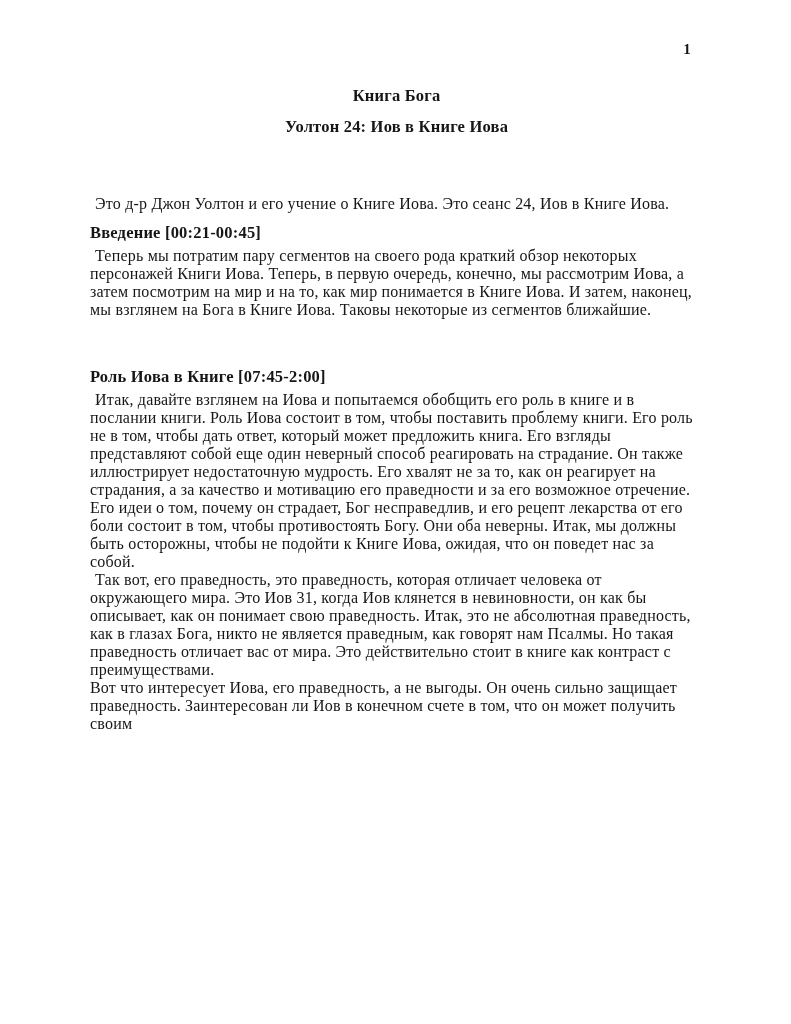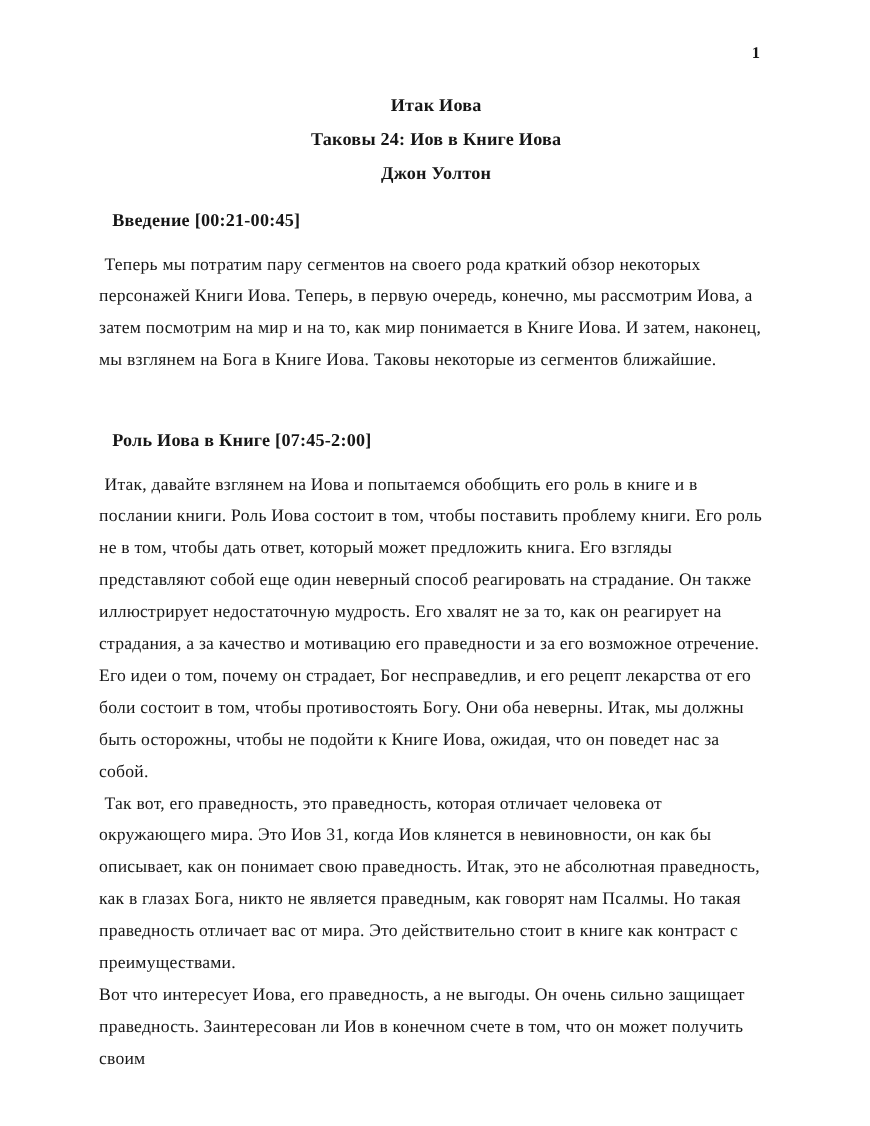"Итак Иова" div.title-line { text: Итак Иова -> Книга Бога }
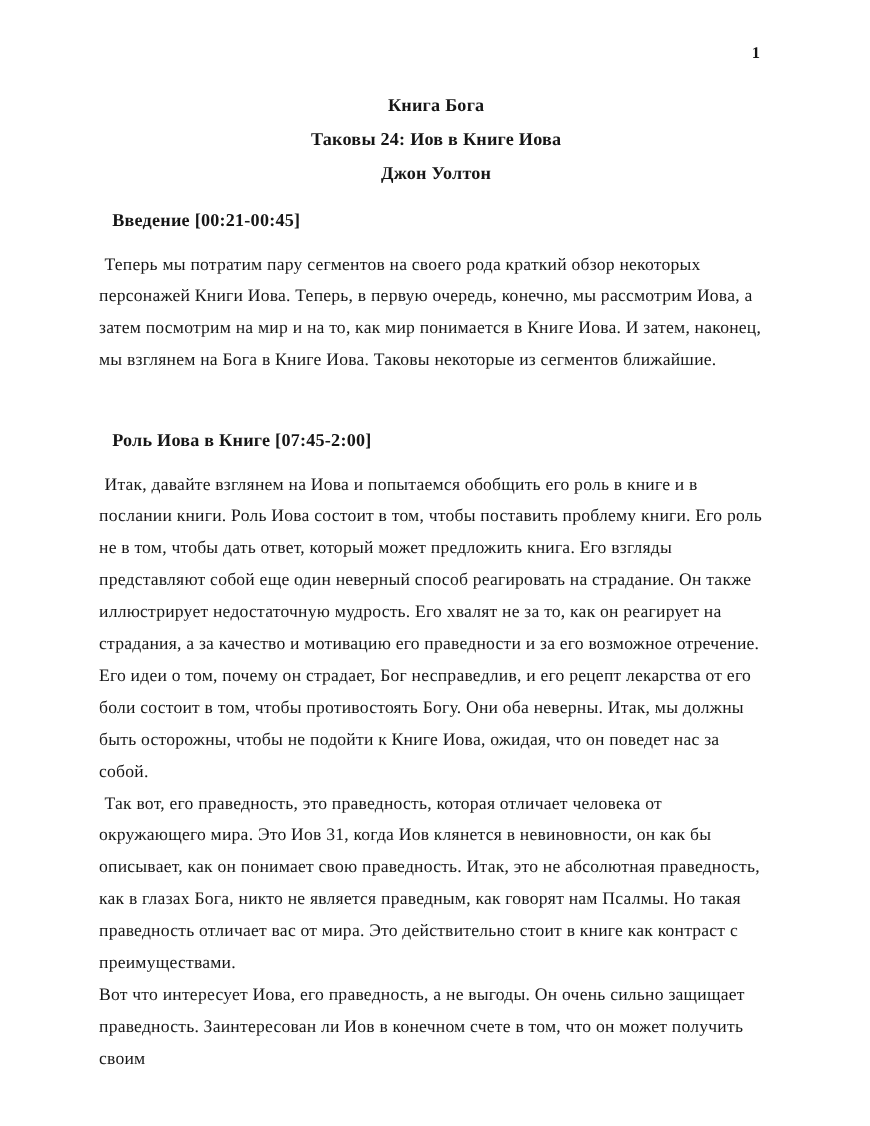"Таковы 24: Иов в Книге" div.title-line { text: Таковы -> Уолтон }
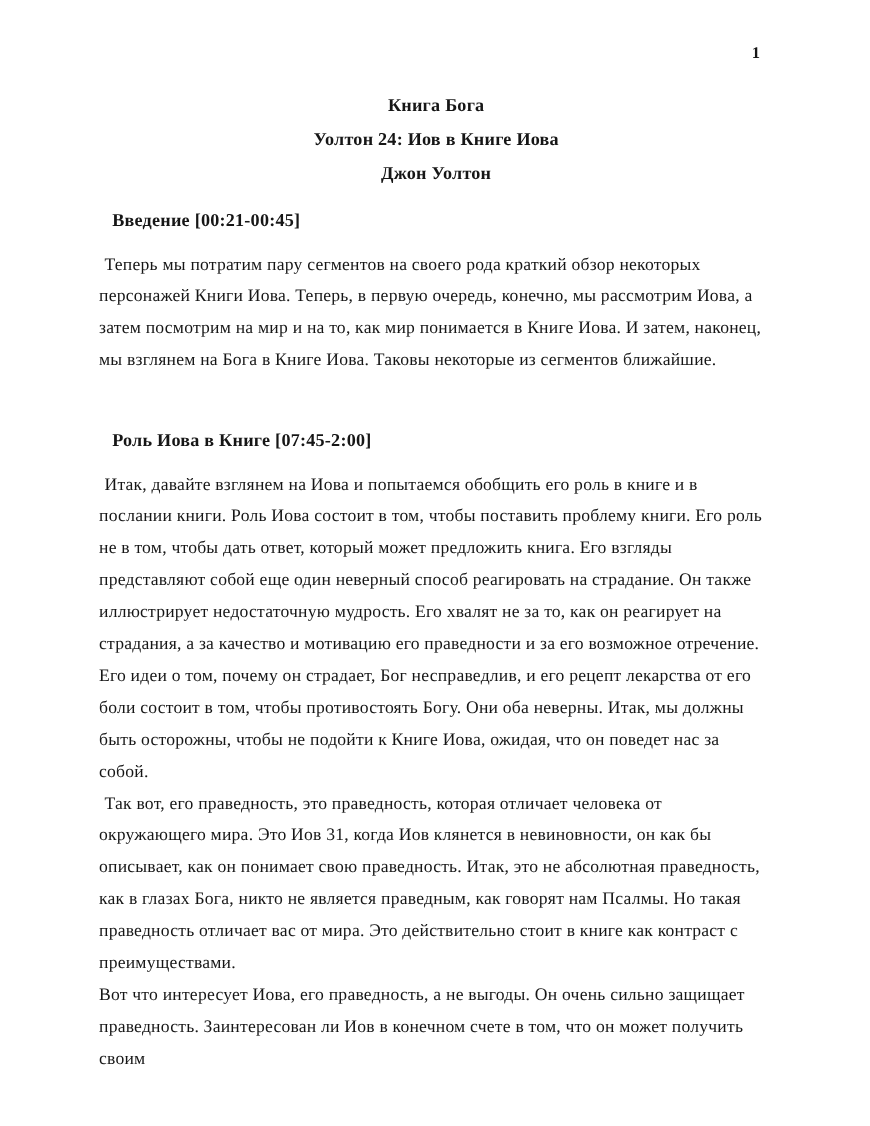"Джон Уолтон" div.title-line { html: <div>Джон Уолтон</div> -> none }
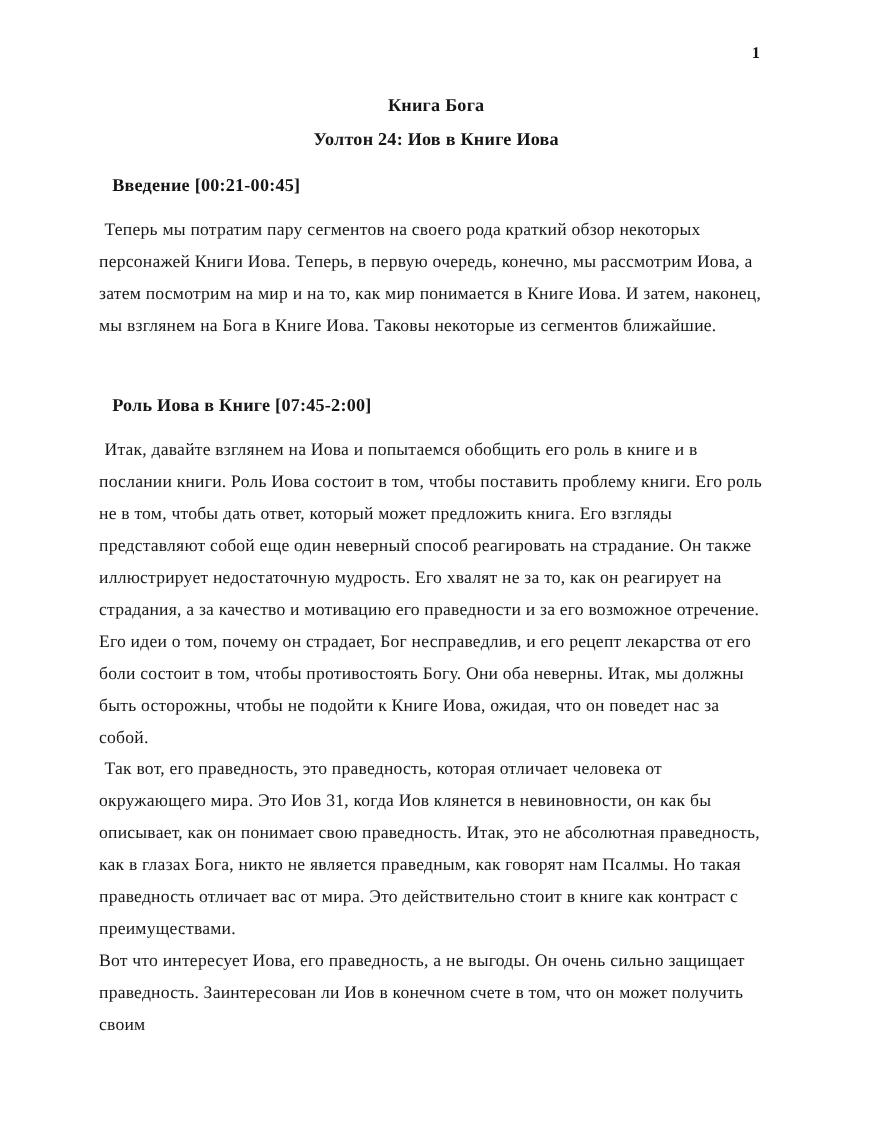"Это д-р Джон Уолтон и" p.intro-para { html: none -> <p>Это д-р Джон Уолтон и его учение о Книге Иова. Это сеанс 24, Иов в Книге Иова.</p> }
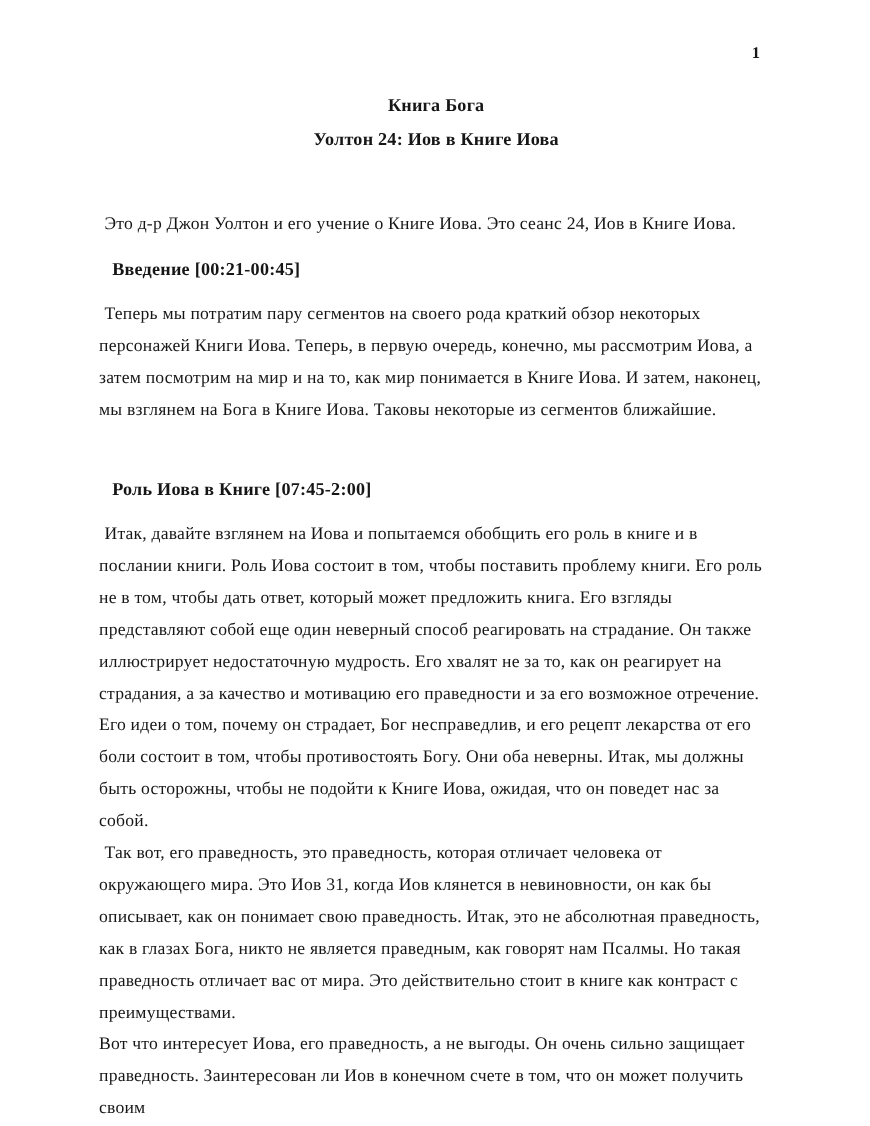"Введение [00:21-00:45]" .section-heading { margin: 12px -> 0 }
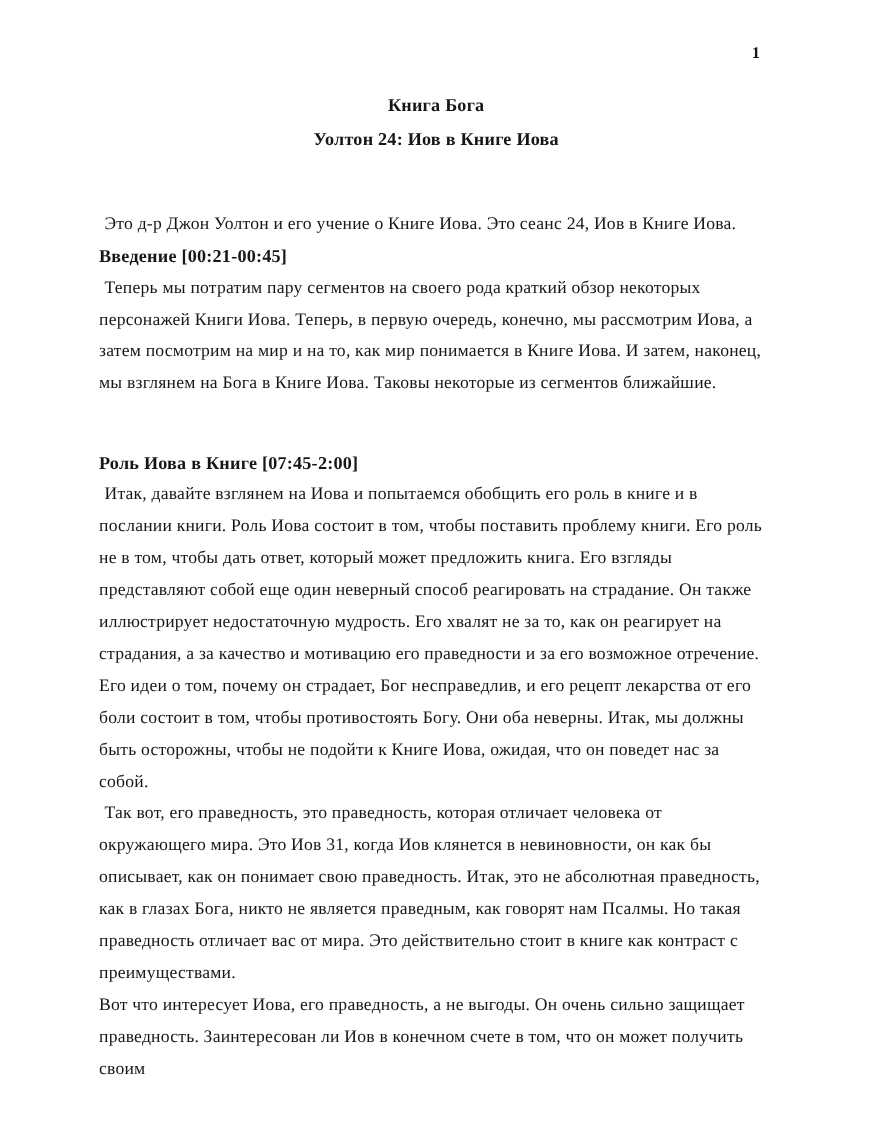"Теперь мы потратим пару сегментов" .body-para { line-height: 29px -> 18px }
